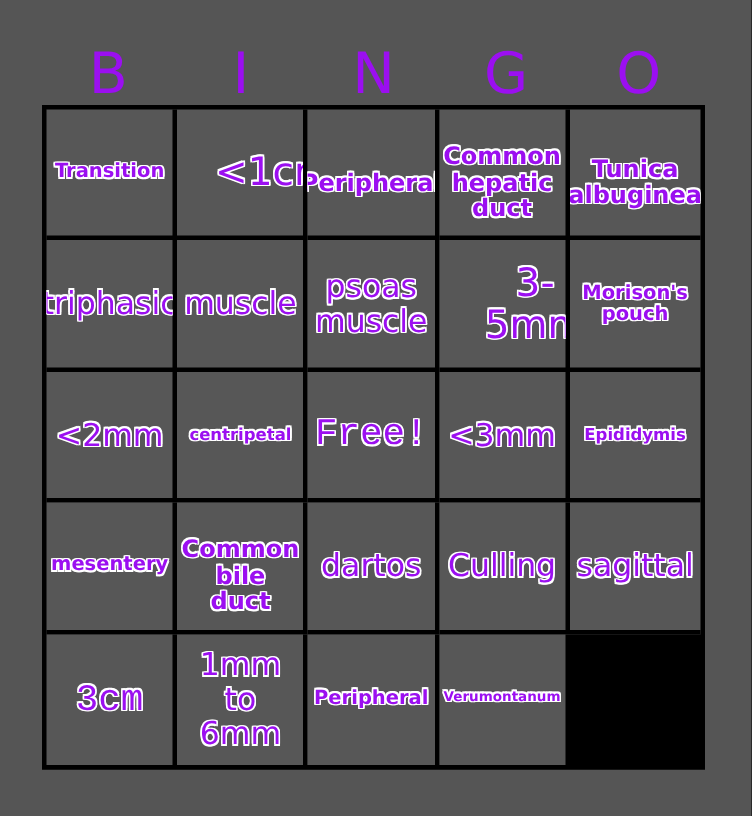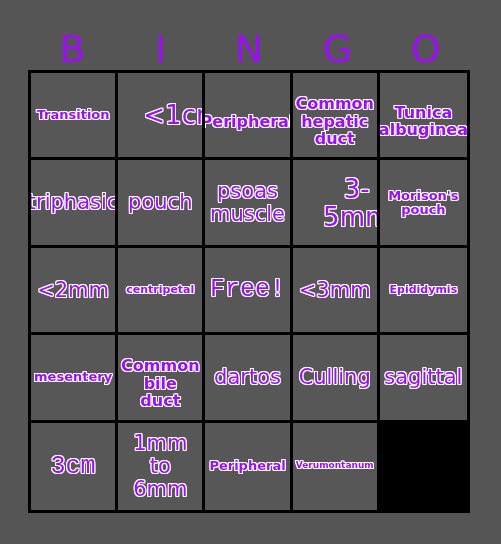"pouch" span.cell-text { text: pouch -> muscle }
